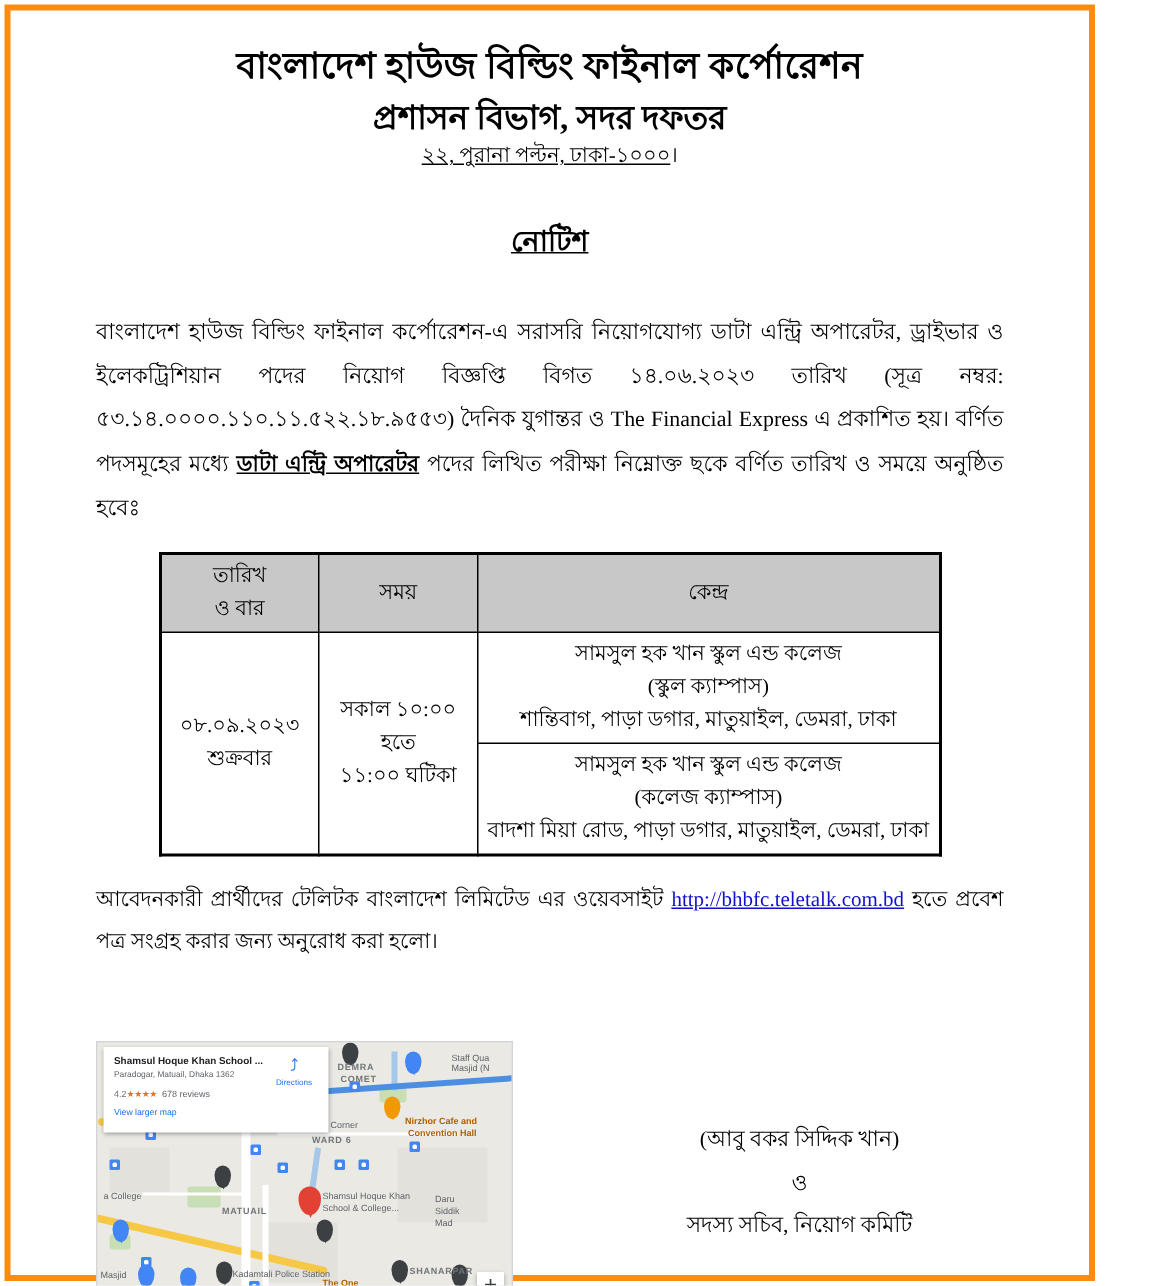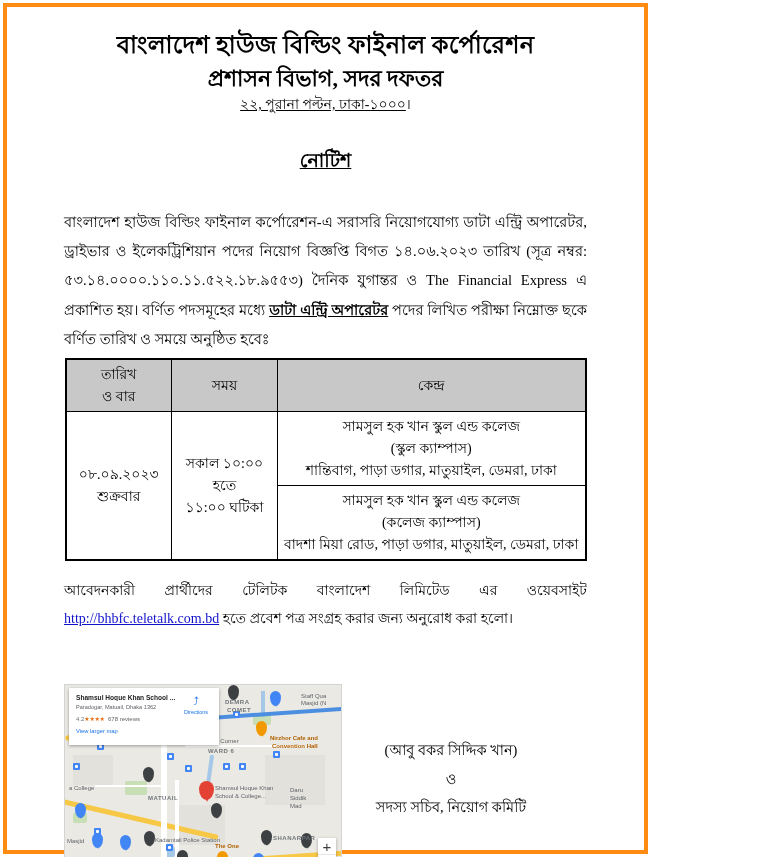"বাংলাদেশ হাউজ বিল্ডিং ফাইনাল কর্পোরেশন" .page-frame { width: 645px -> 727px }
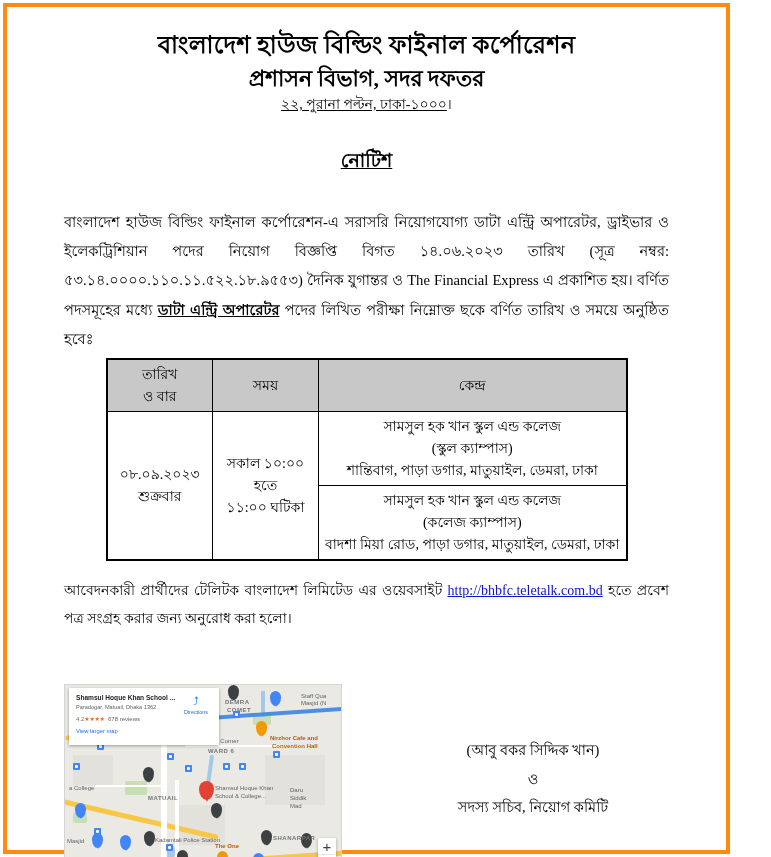"তারিখ" .exam-table-wrap { margin: 4px auto 0 auto -> 14px auto 0 auto }
